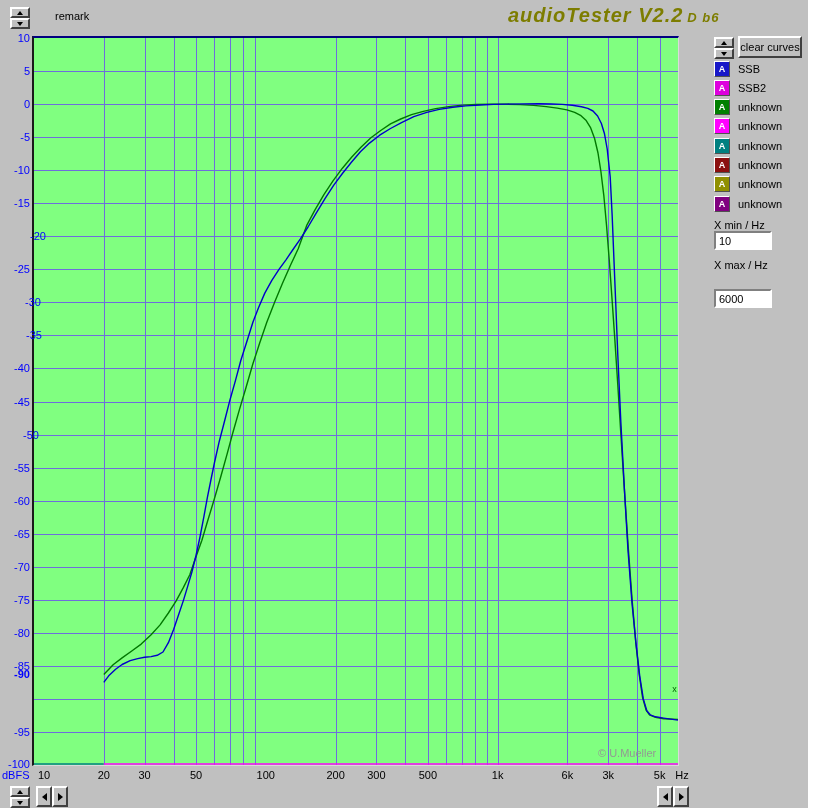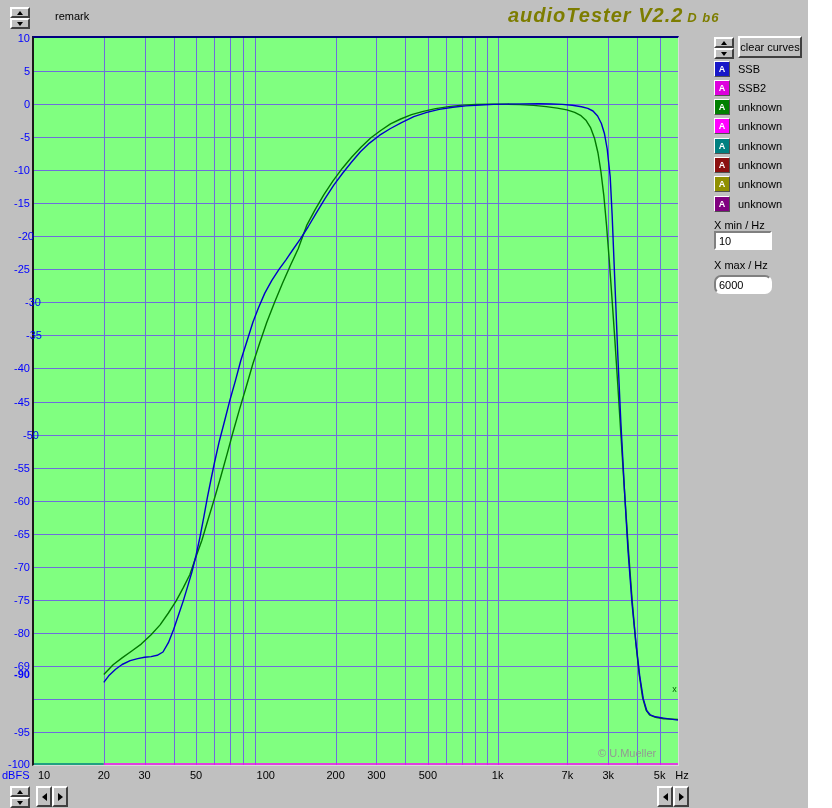"-20" div.ylab { left: 4px -> 16px }
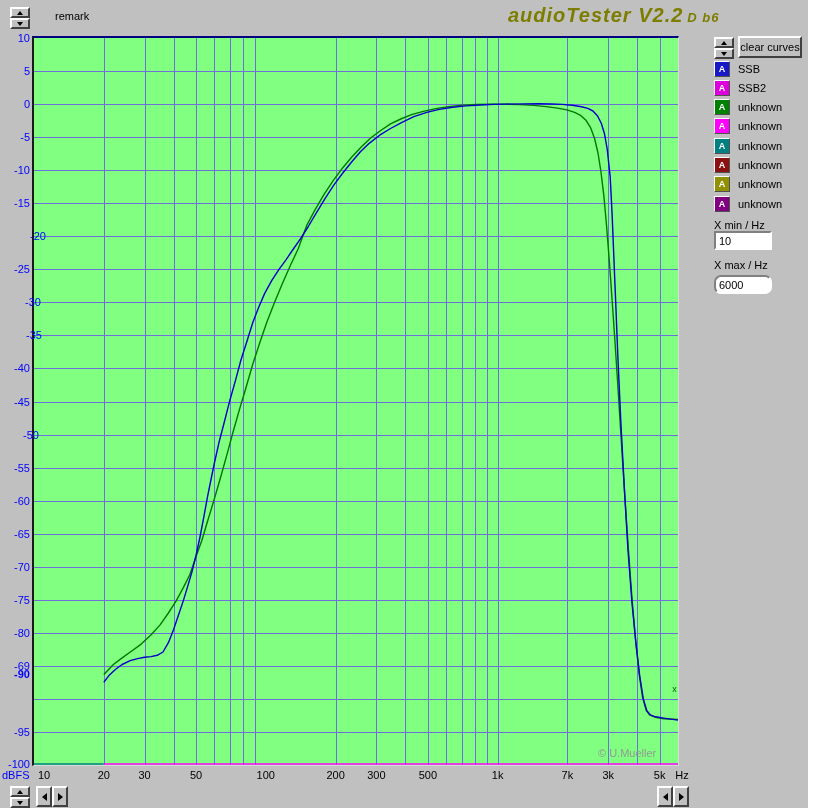"6000" input.field { border-radius: 7px -> none; top: 275px -> 289px }
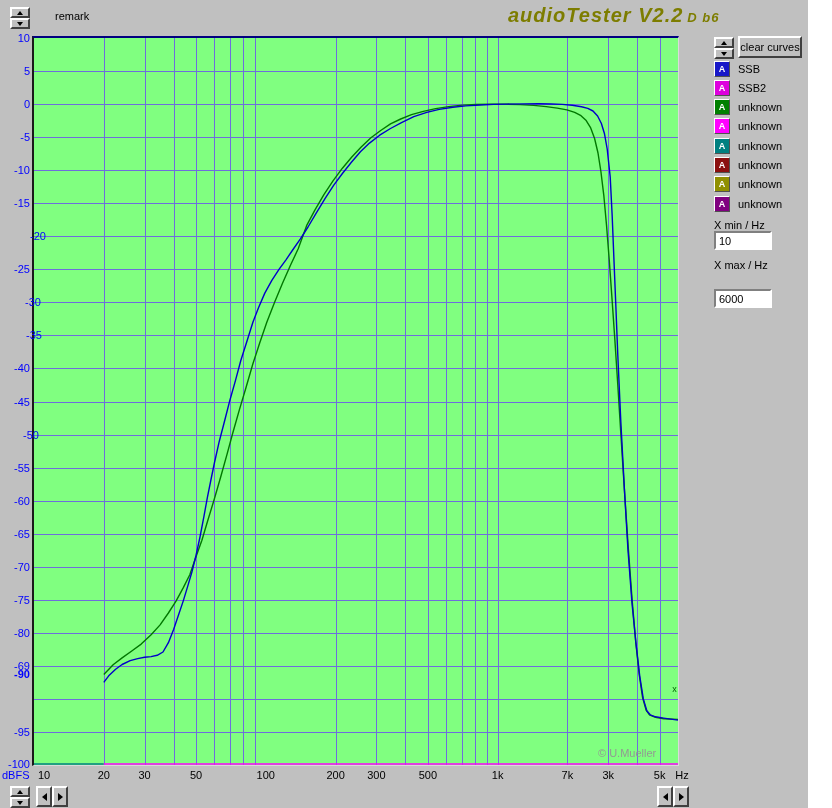"-69" div.ylab { text: -69 -> -85 }
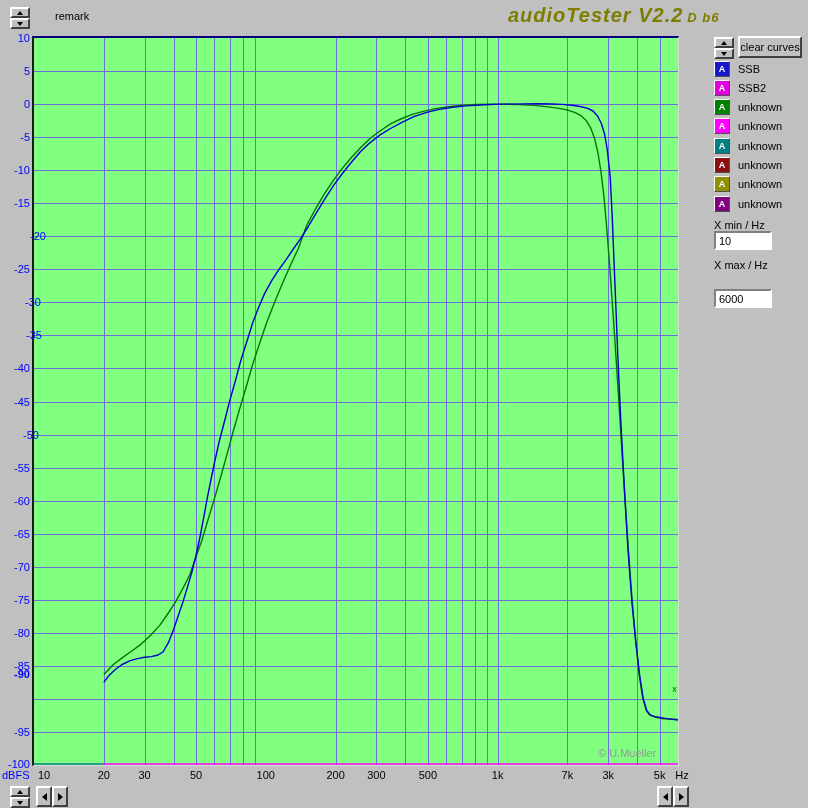"7k" div.xlab { text: 7k -> 6k }
